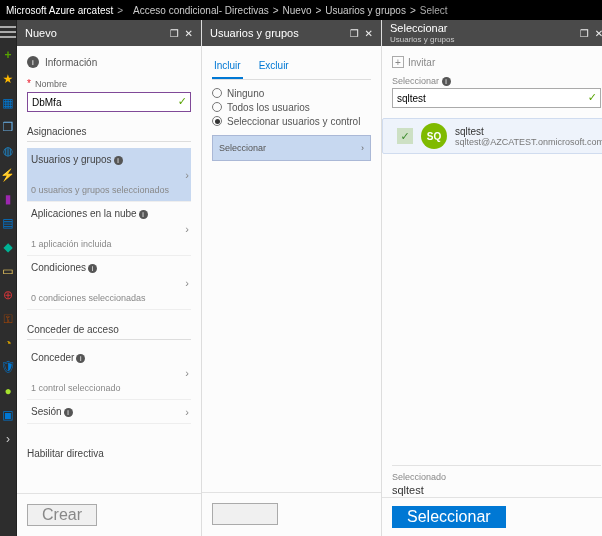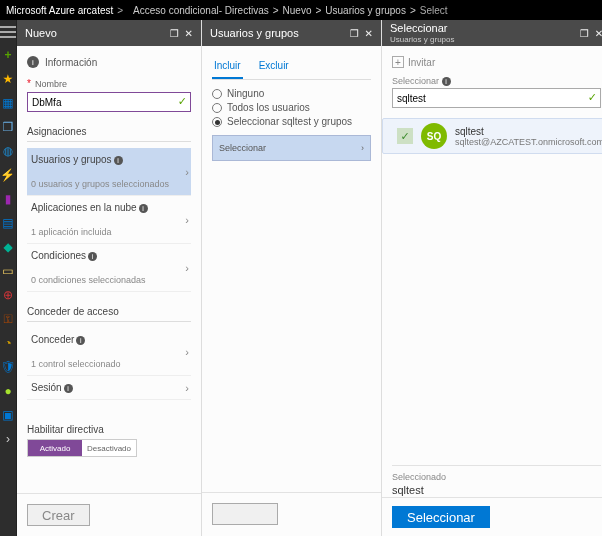"Ninguno" .radio-line { align-items: flex-end -> flex-start }
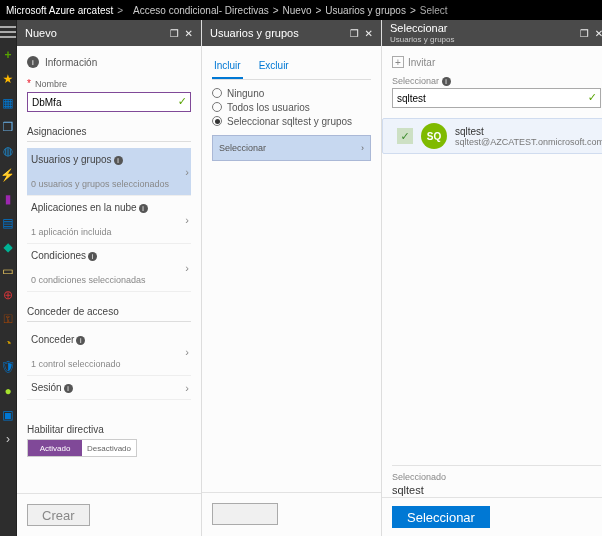"Seleccionar sqltest y grupos" span { text: sqltest y grupos -> usuarios y control }
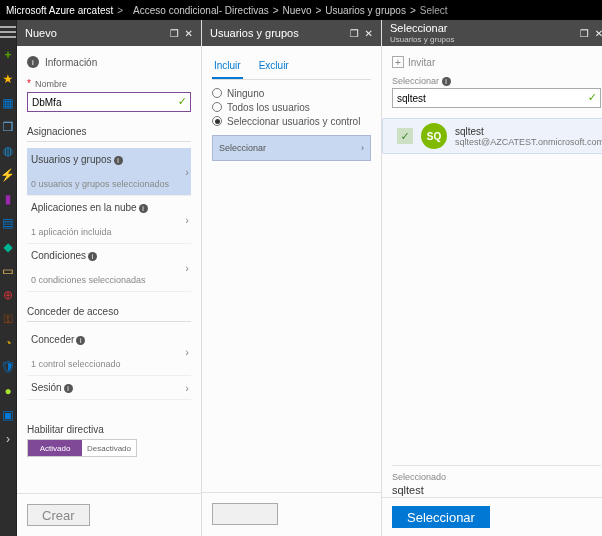"0 usuarios y grupos seleccionados" .row .rsub { margin-top: 14px -> 20px }
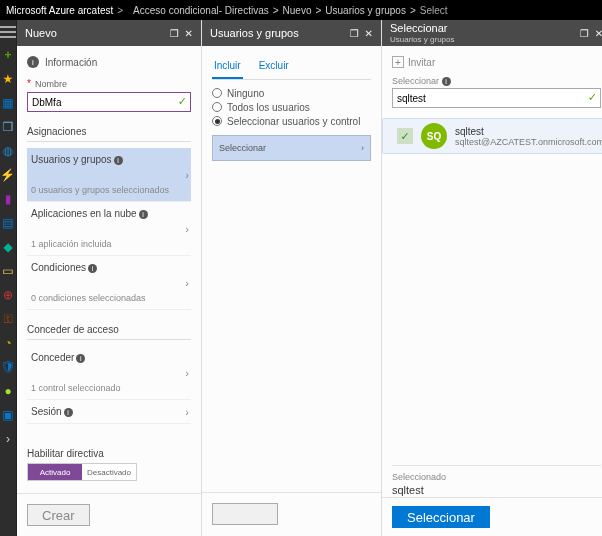"Activado" div.segbtn { html: <div> <div>Activado</div> <div>Desactivado</div> </div> -> none }
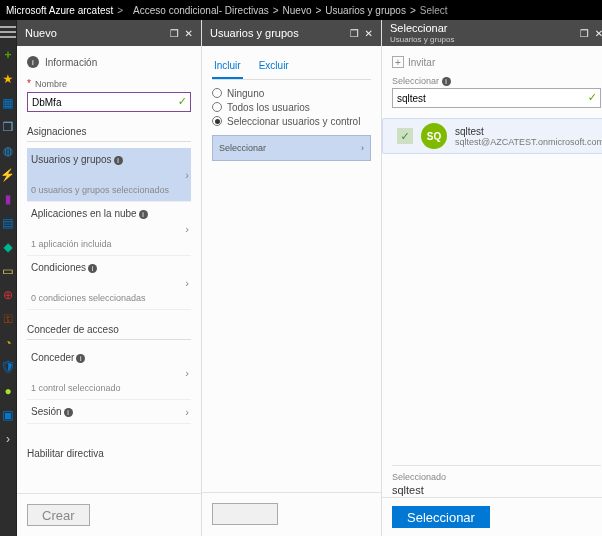"Crear" .fbtn { font-size: 13px -> 16px }
